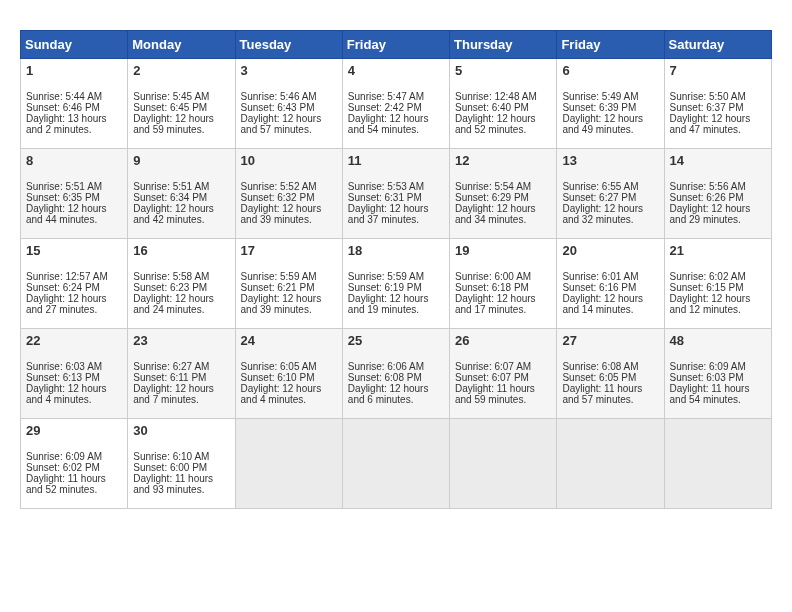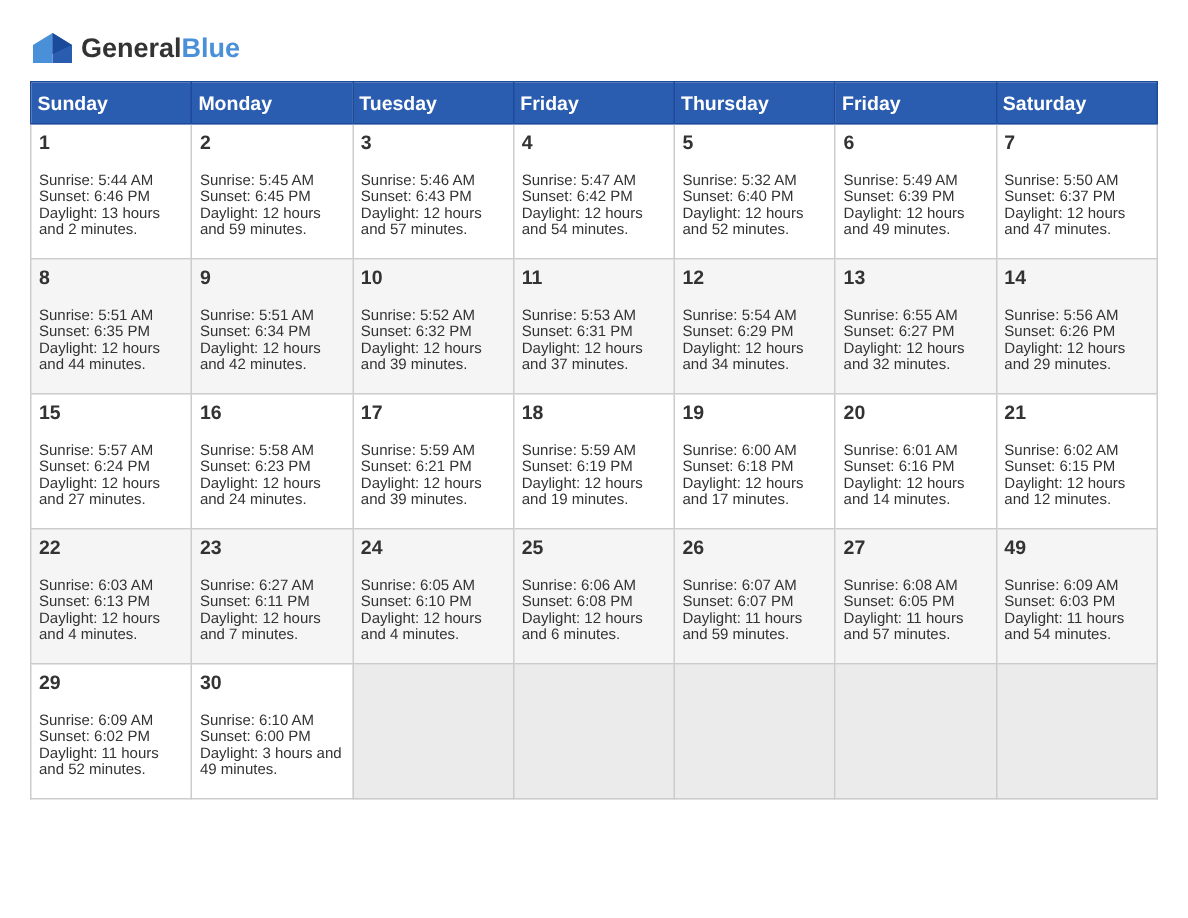"GeneralBlue" div.logo { html: <div> <svg> <polygon></polygon> <polygon></polygon> <polygon></polygon> </svg> <div> <span>General</span><span>Blue</span> </div> </div> -> none }
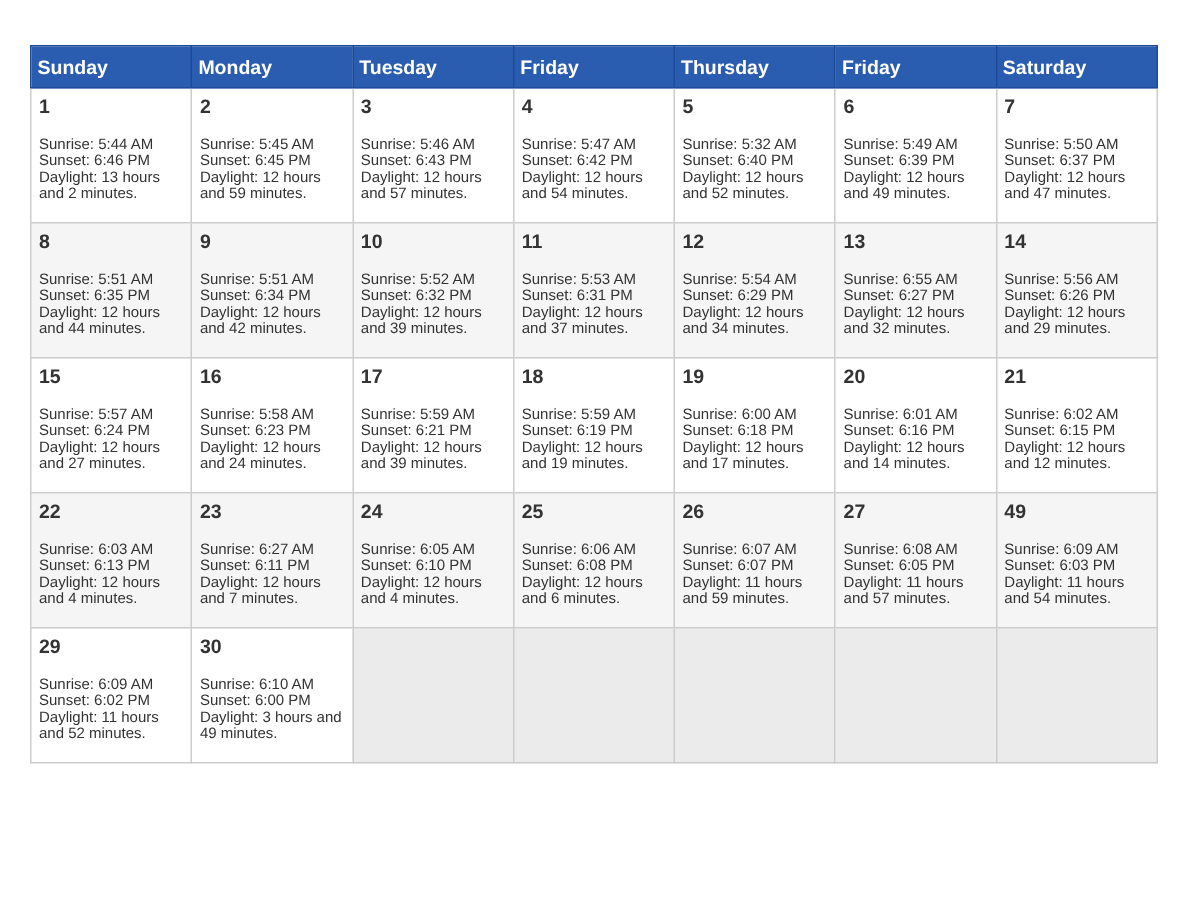"Sunrise: 5:32 AM" span { text: 5:32 -> 12:48 }
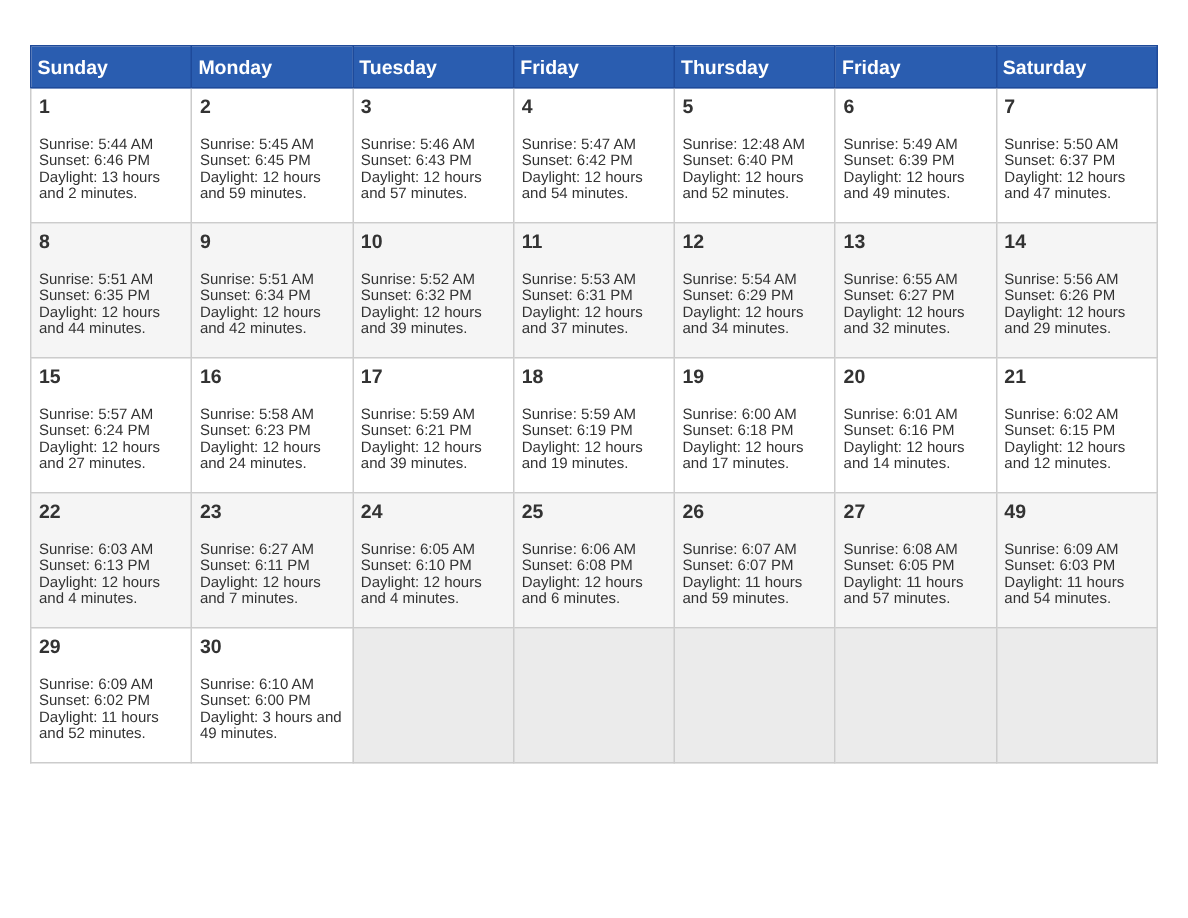"Sunset: 6:42 PM" span { text: 6:42 -> 2:42 }
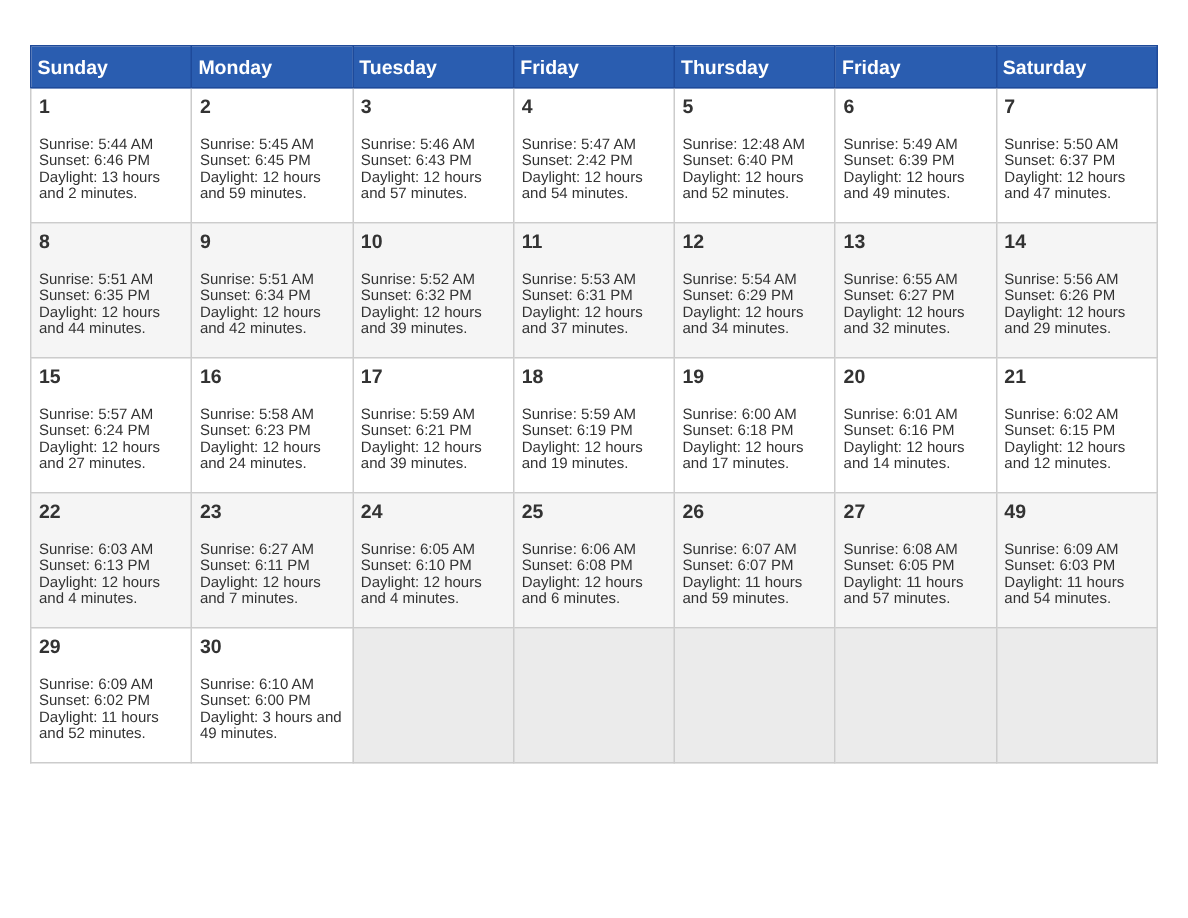"Sunrise: 5:57 AM" span { text: 5:57 -> 12:57 }
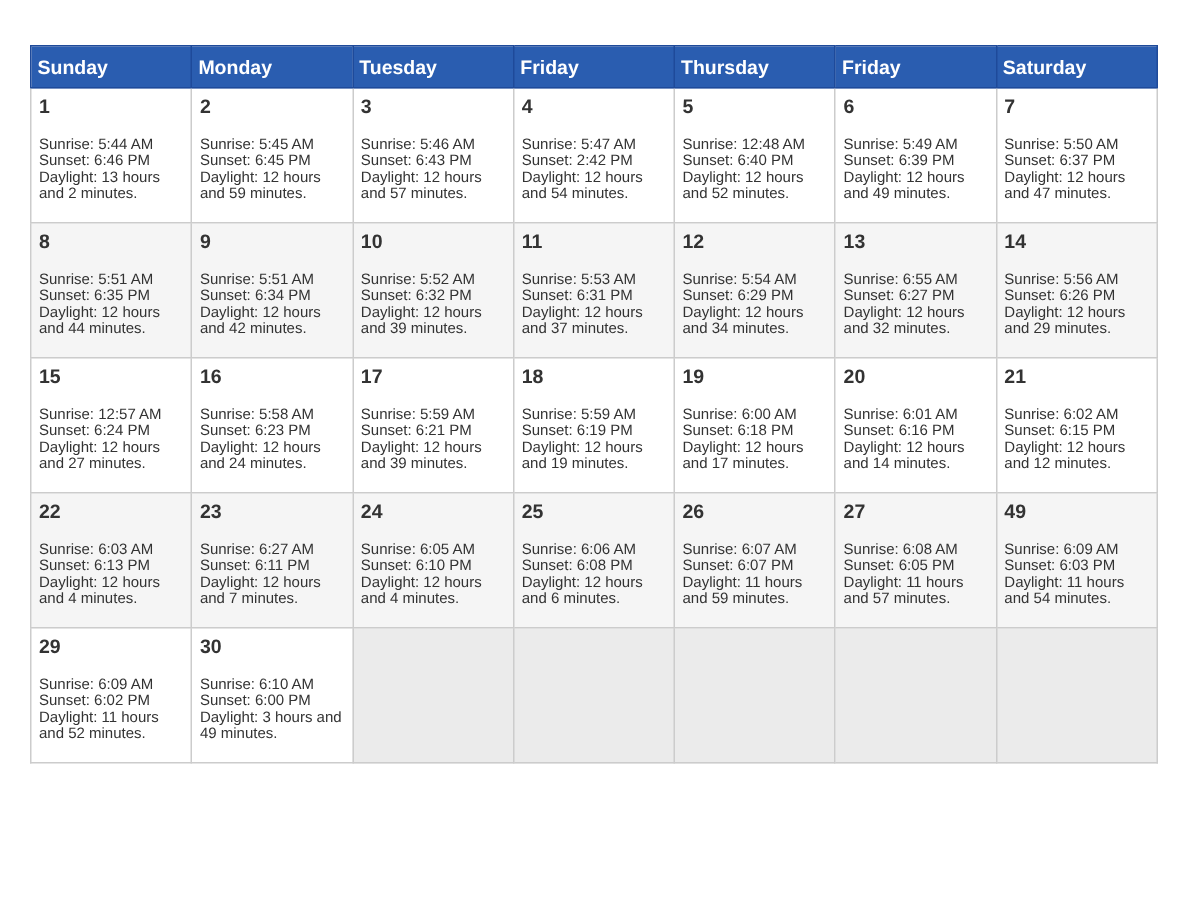"49" span.day-num { text: 49 -> 48 }
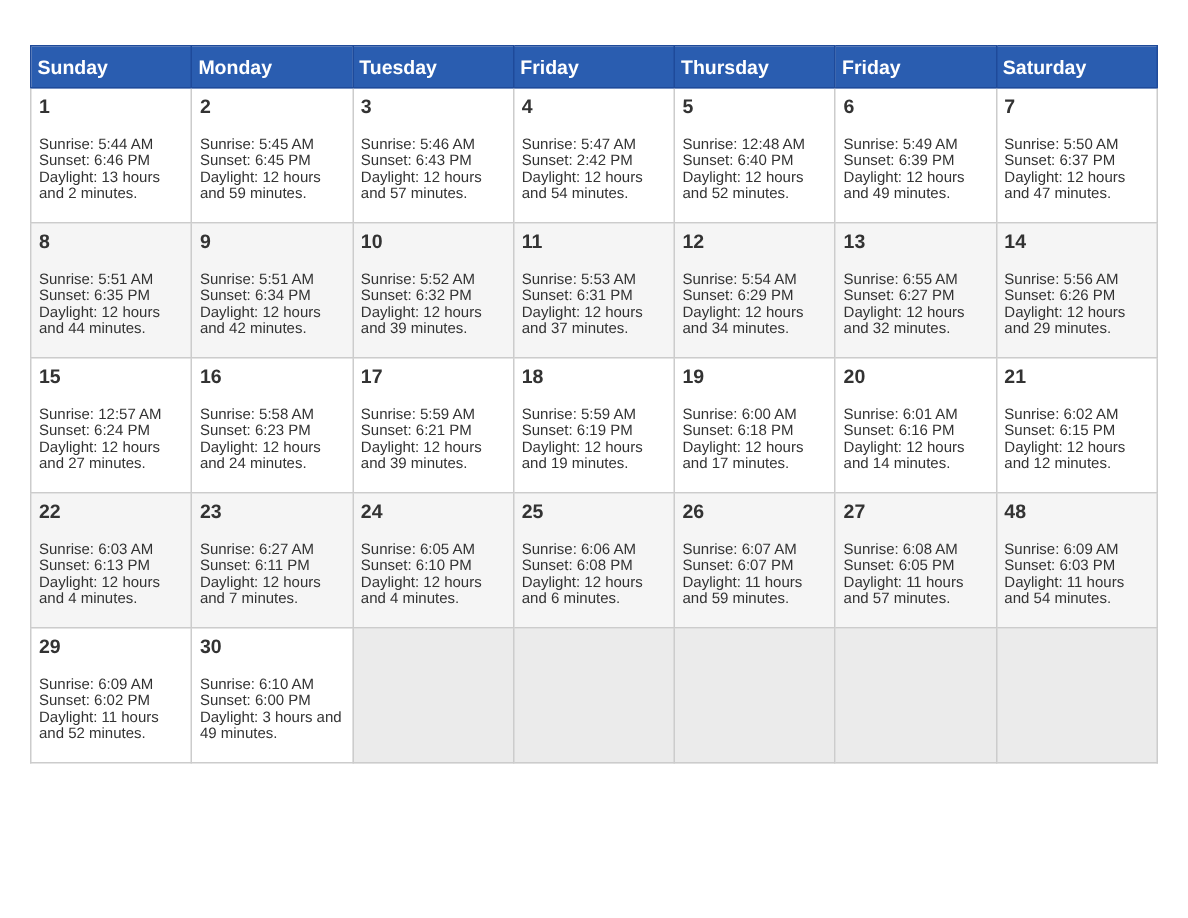"Daylight: 3 hours and 49" span { text: 3 hours and 49 -> 11 hours and 93 }
